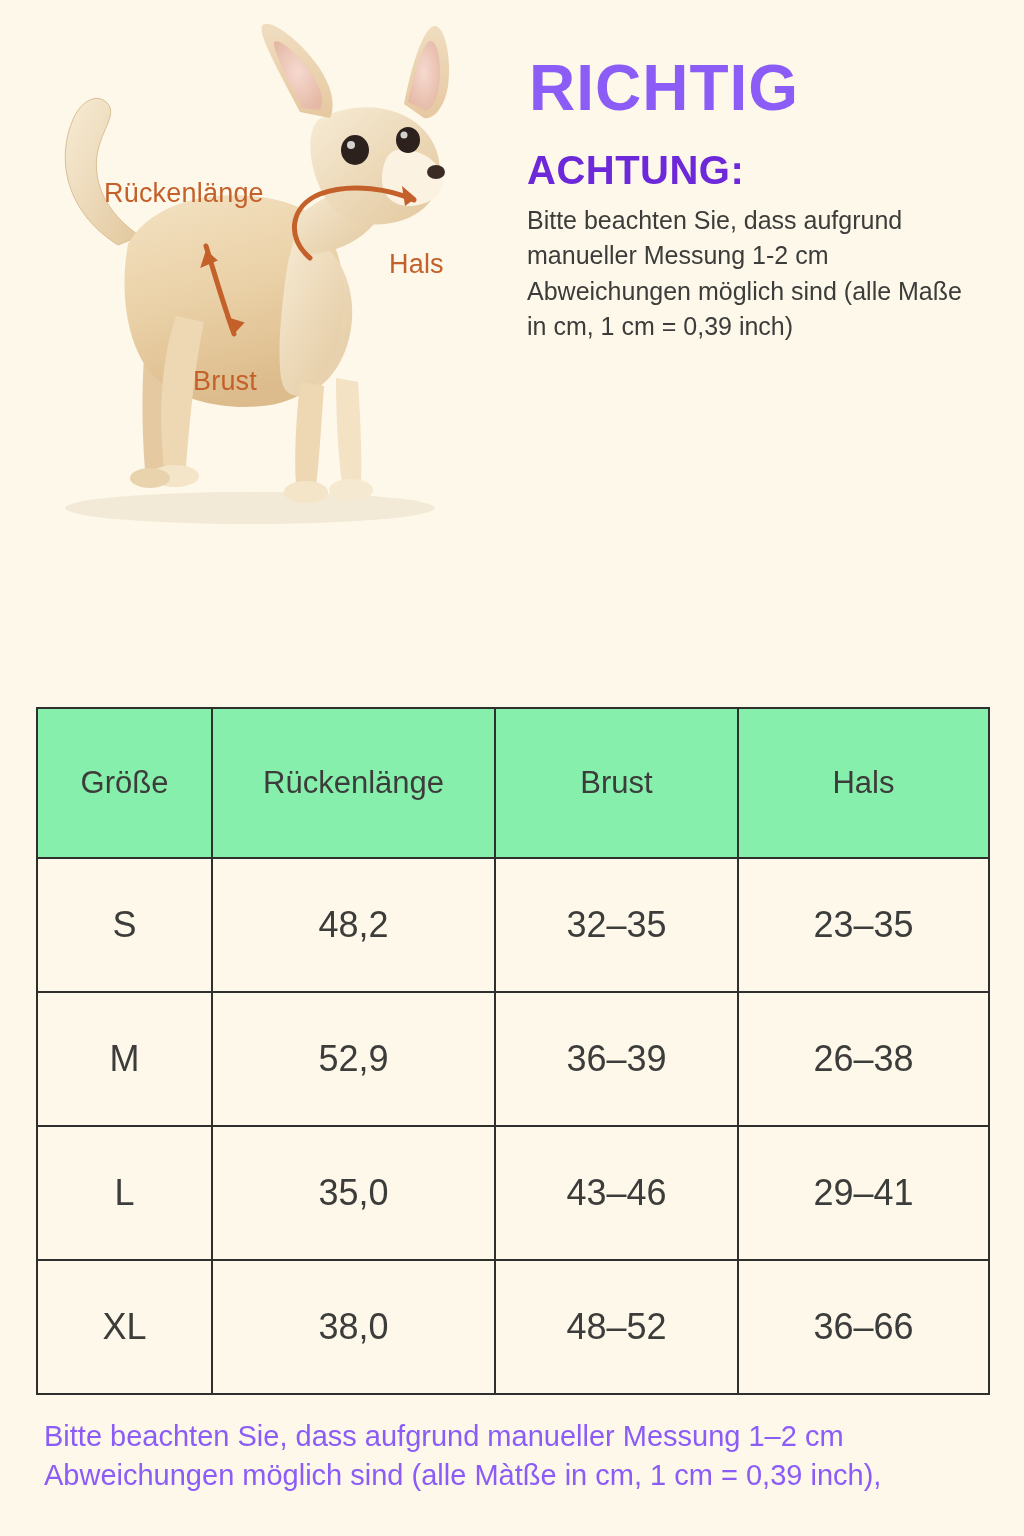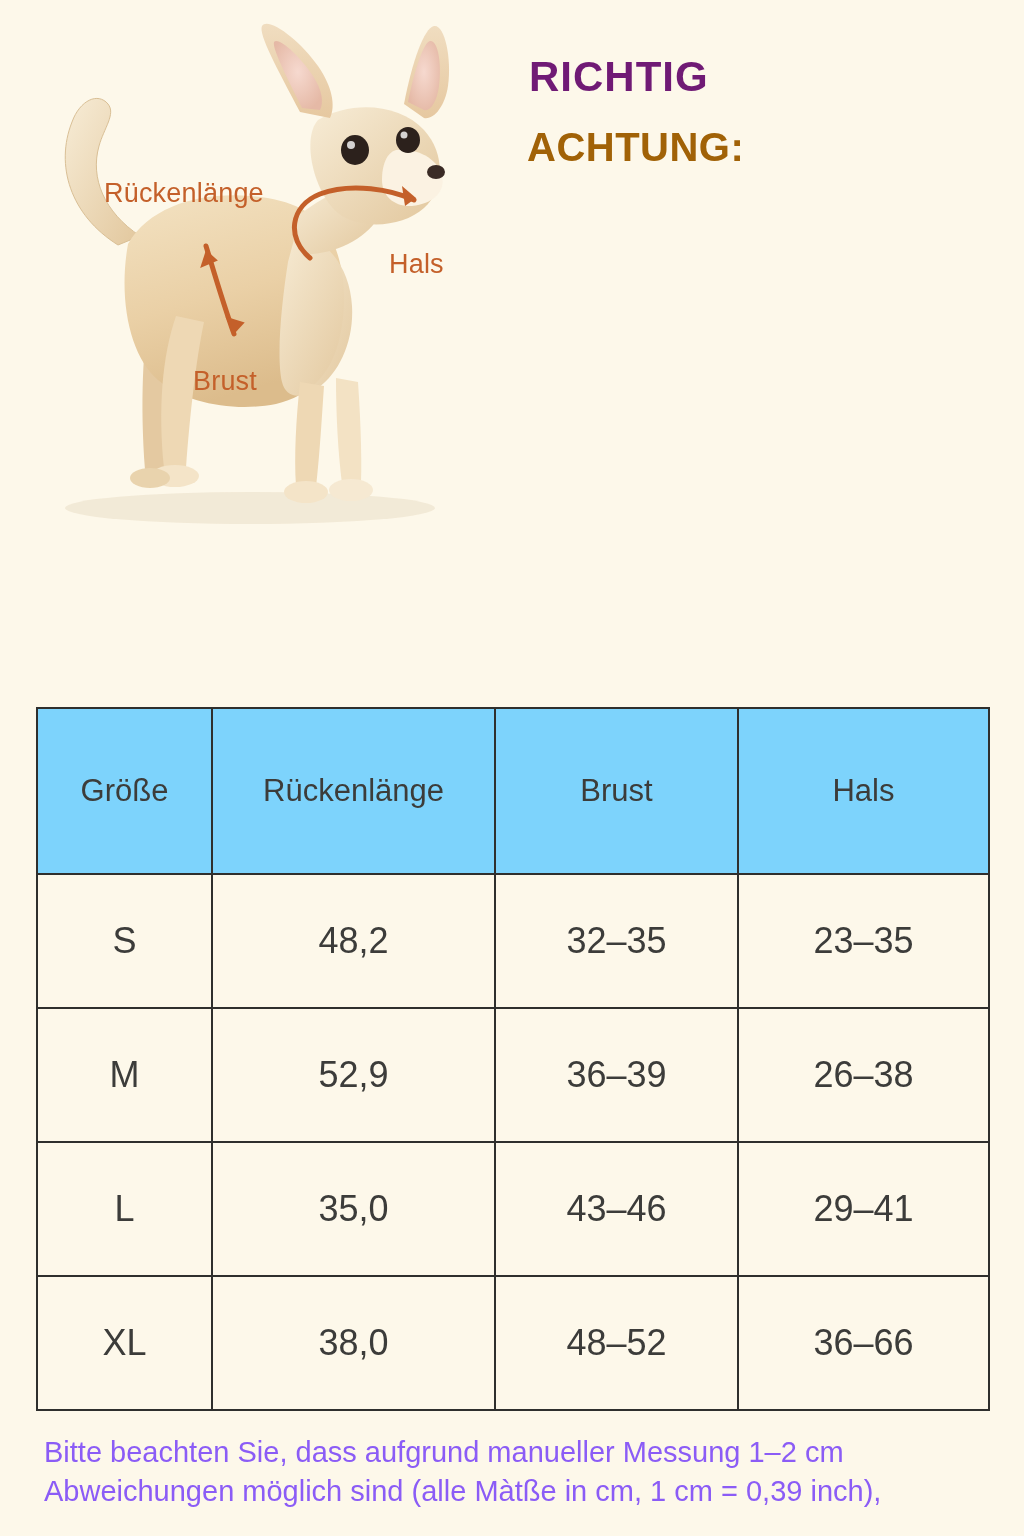"RICHTIG" .headline { color: #701a75 -> #8b5cf6; font-size: 42px -> 64px }
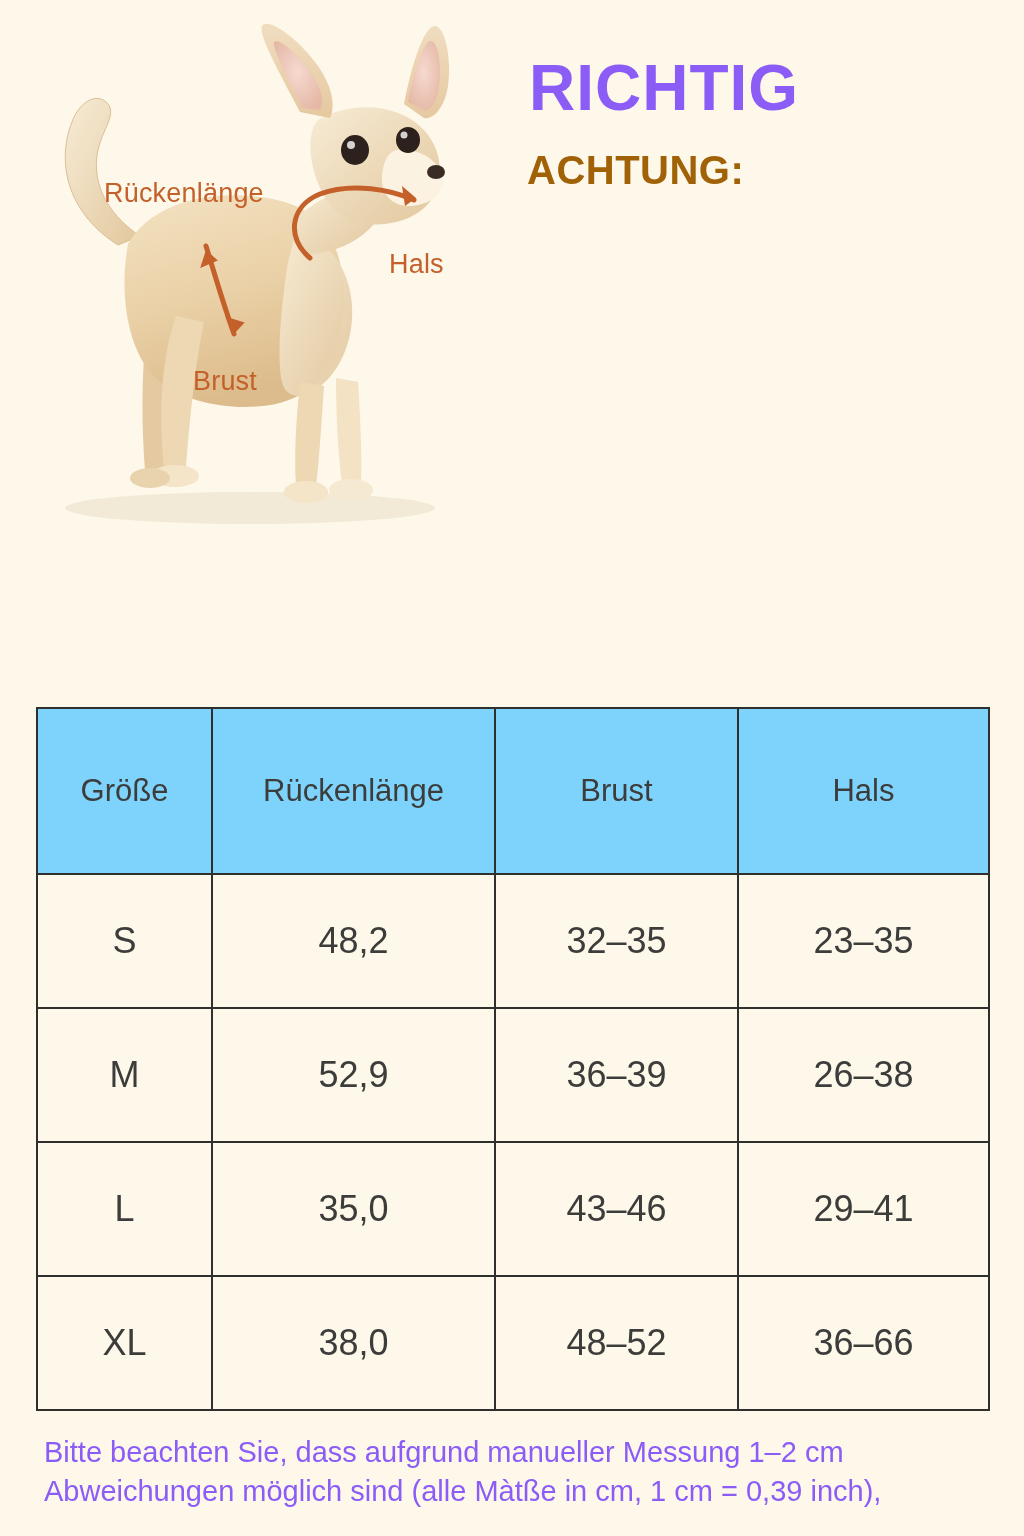"ACHTUNG:" .achtung { color: #a16207 -> #6d28d9 }
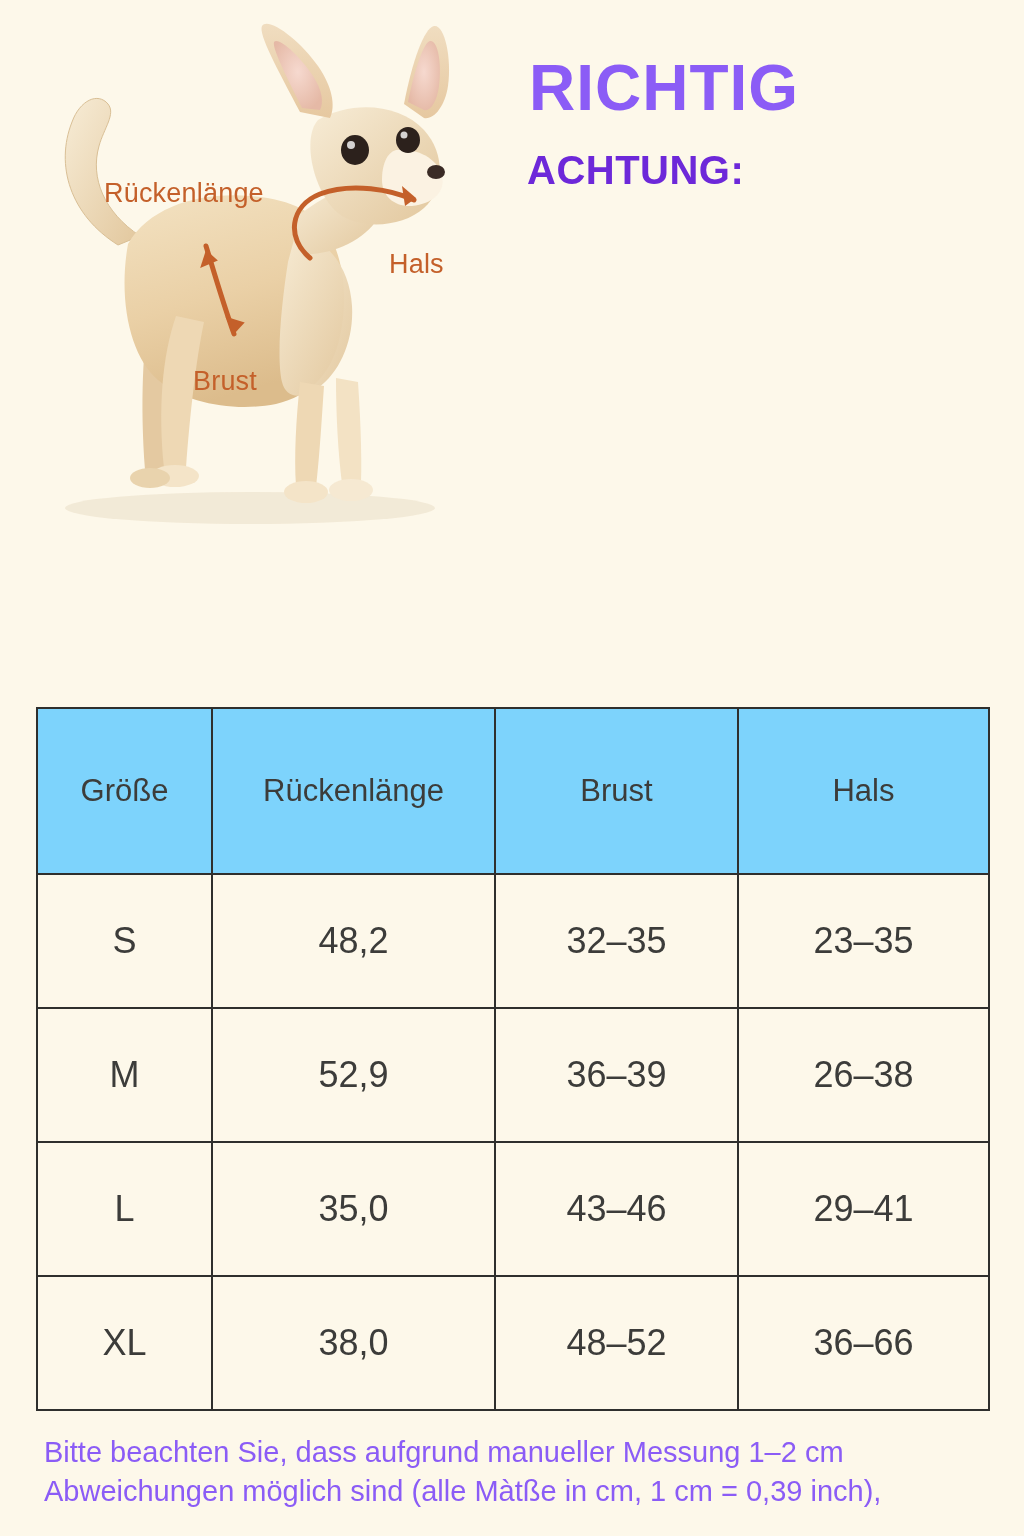"Bitte beachten Sie, dass aufgrund manueller Messung 1-2" p.note { html: none -> <p>Bitte beachten Sie, dass aufgrund manueller Messung 1-2 cm Abweichungen möglich sind (alle Maße in cm, 1 cm = 0,39 inch)</p> }
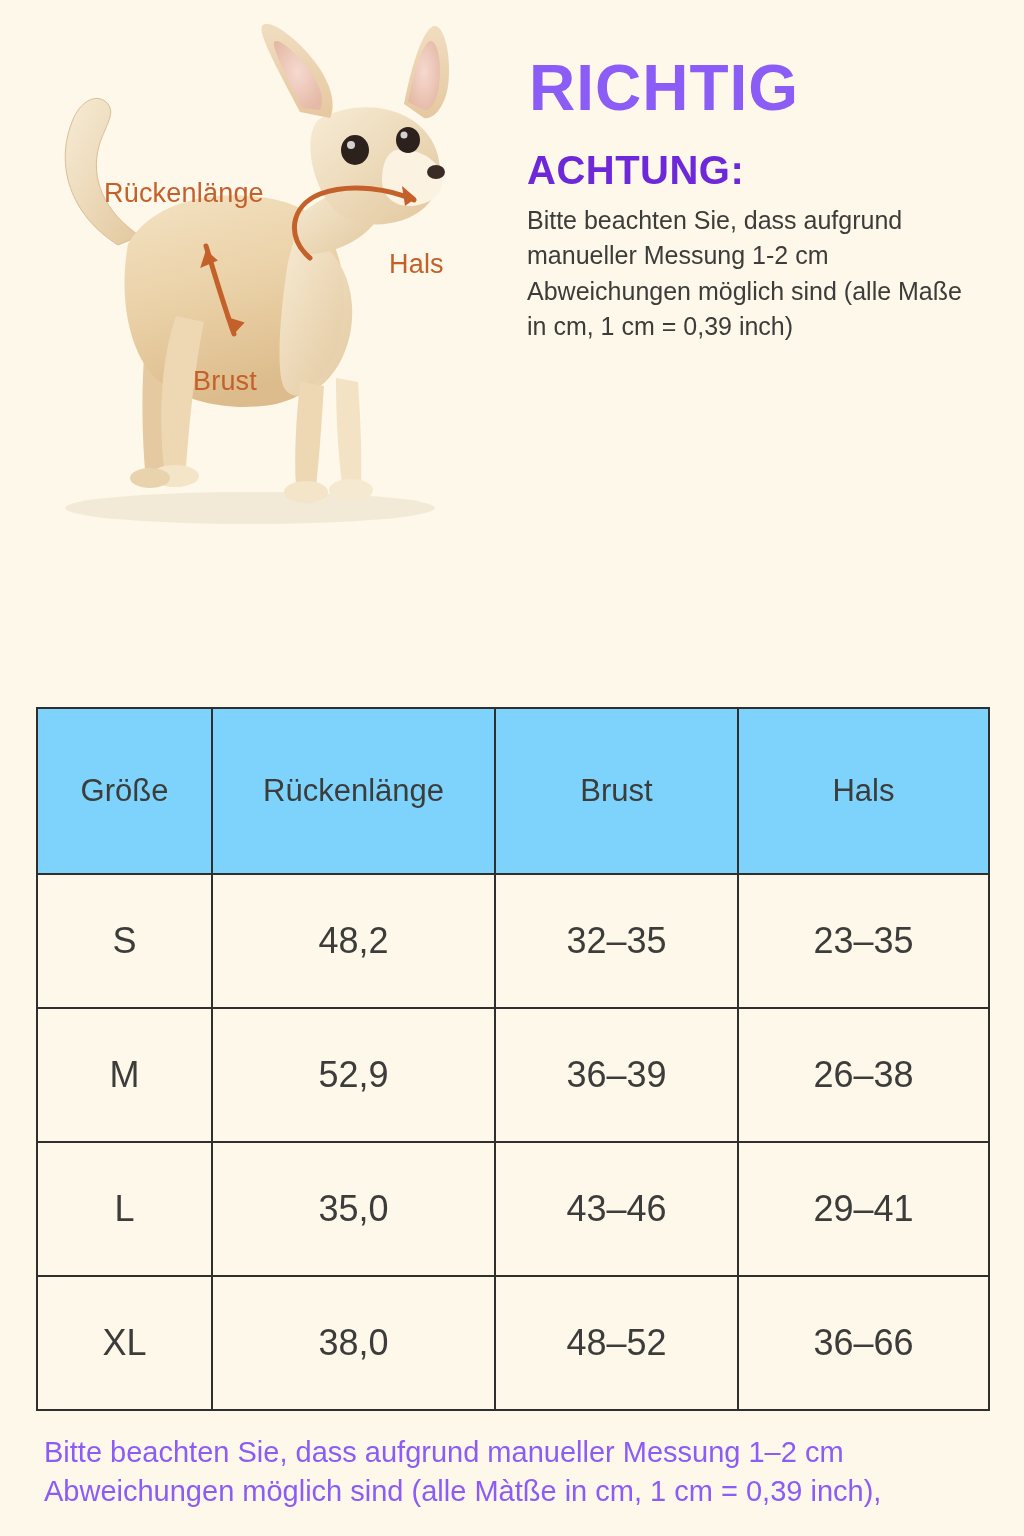"Größe" table.size-table th { background: #7dd3fc -> #86efac; padding: 8px 6px -> 0 6px }
